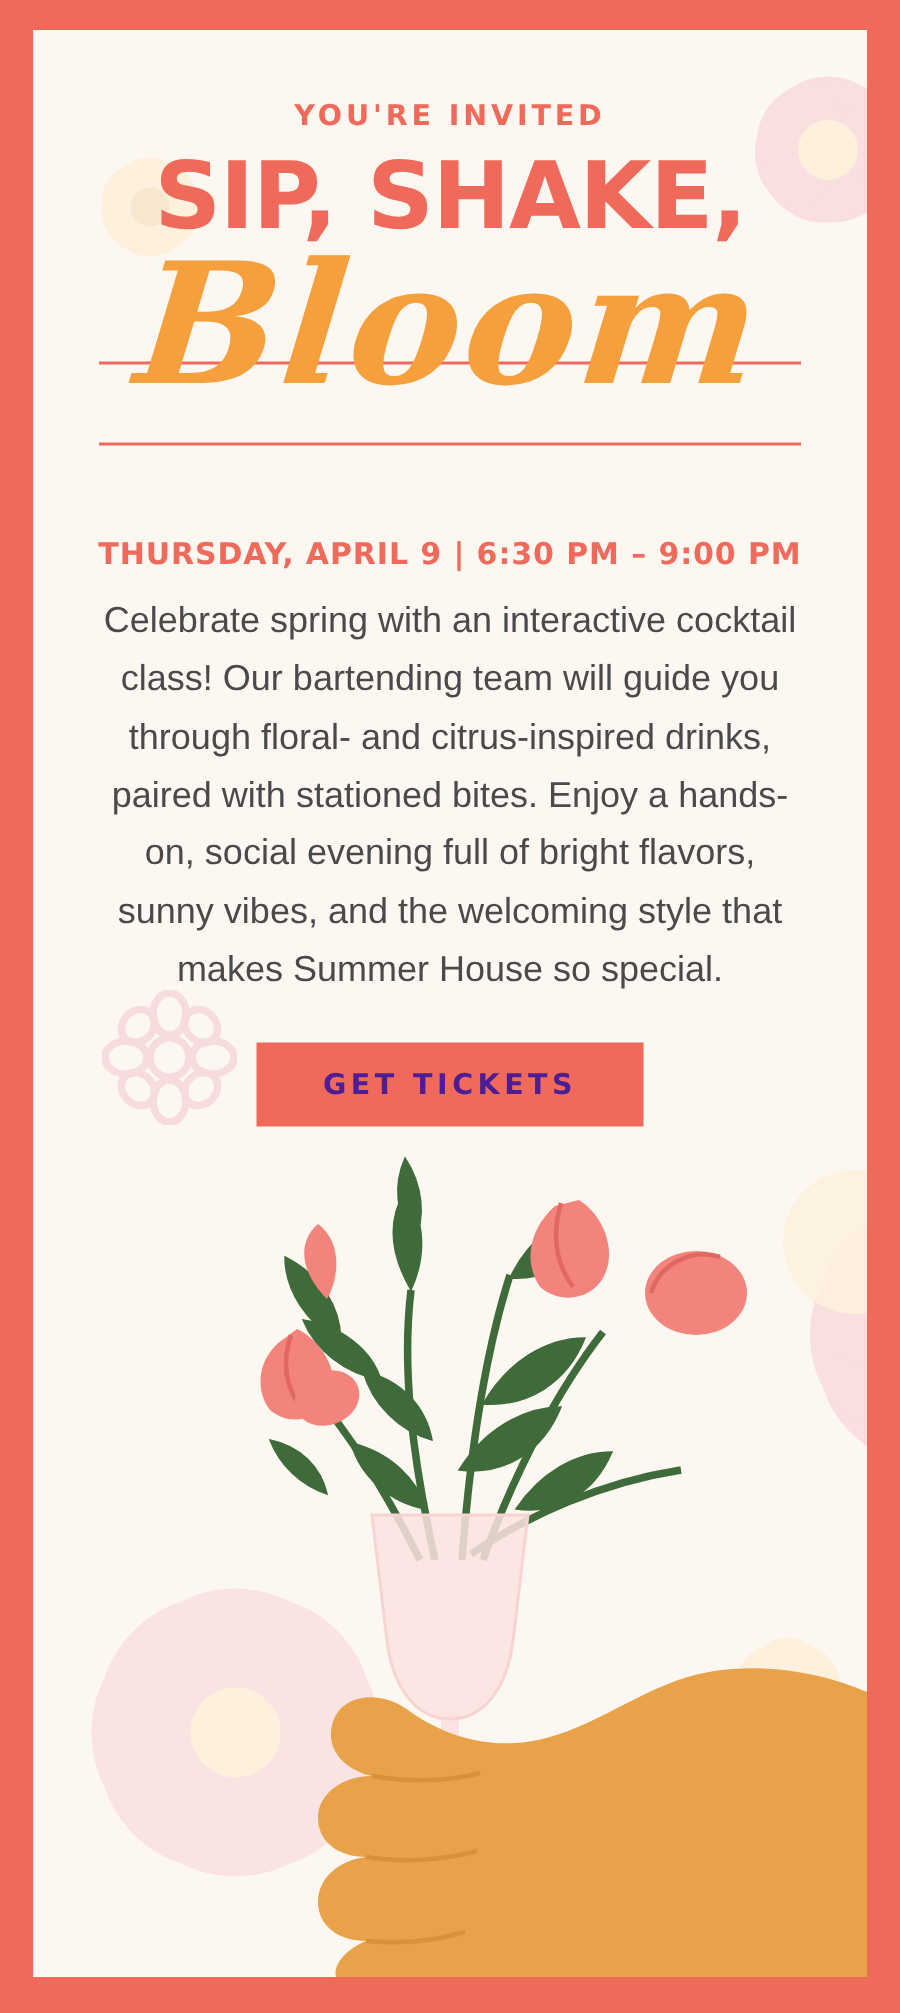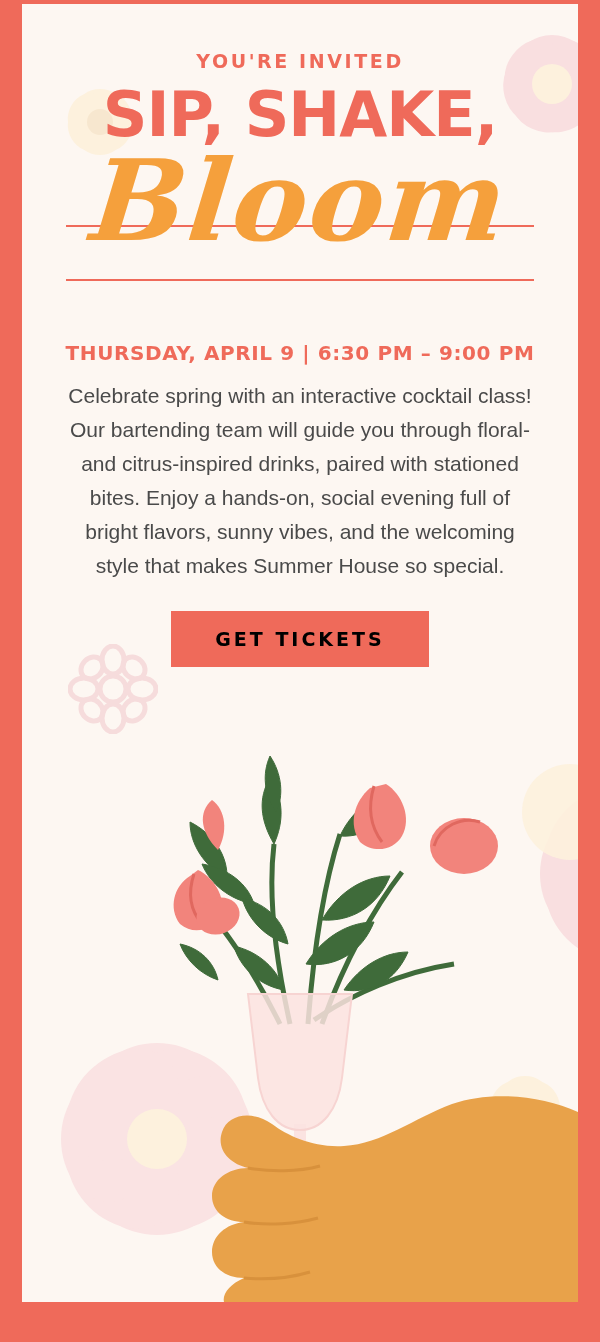"YOU'RE INVITED" .invite { padding: 4px 22px 22px 22px -> 20px 22px 22px 22px }
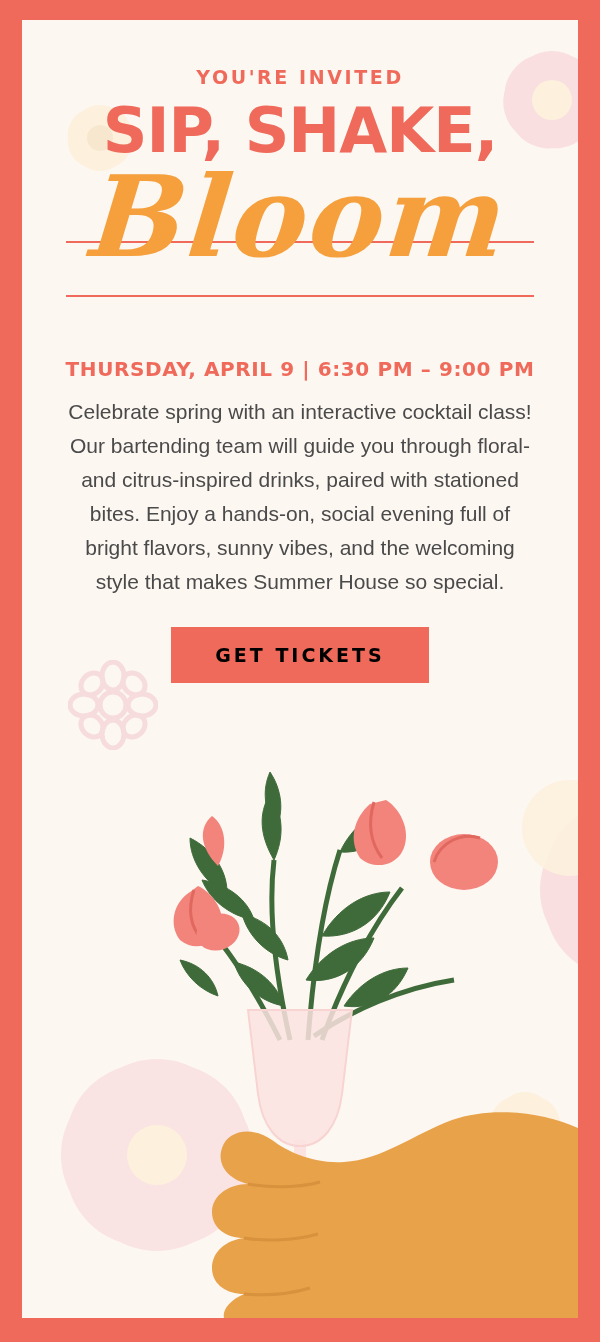"Celebrate spring with an interactive" .body-copy { font-size: 21px -> 24px }
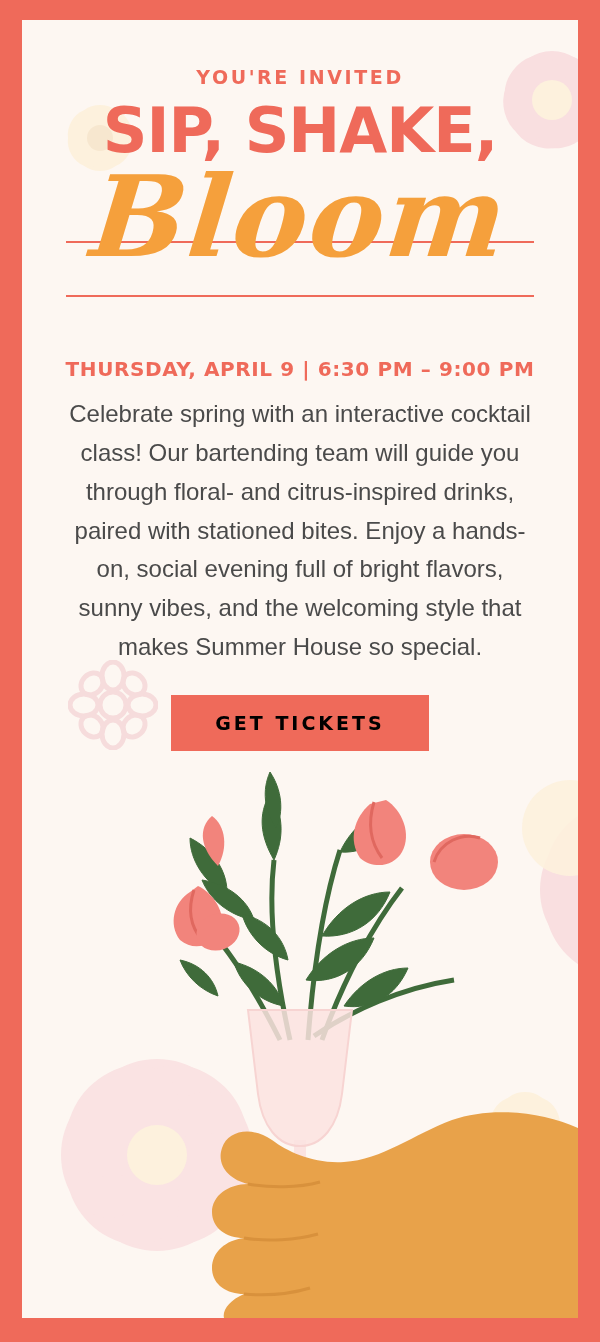"GET TICKETS" .cta { color: #000000 -> #4c1d95 }
